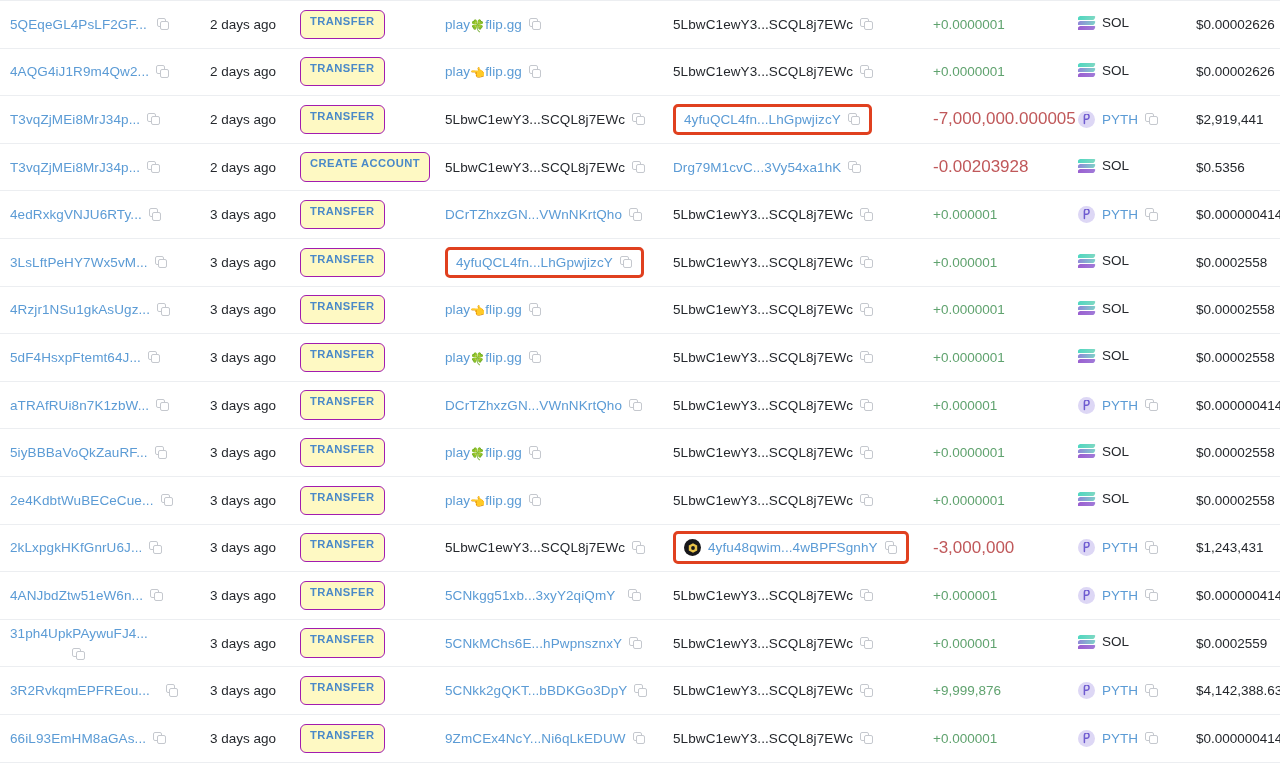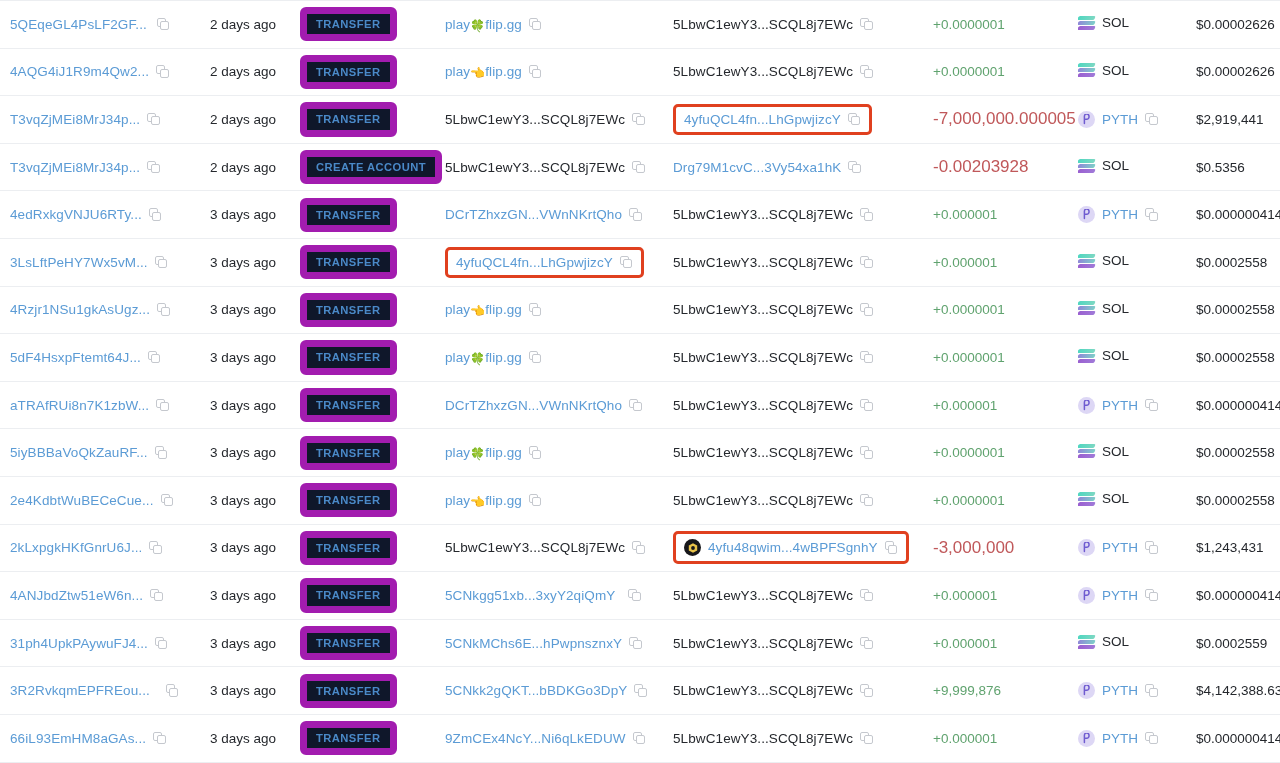"TRANSFER" .badge { background: #0f172a -> #fef9c3; border: 7px solid #a21caf -> 1px solid #a21caf; padding: 5px 9px 4px 9px -> 5px 9px 11px 9px }
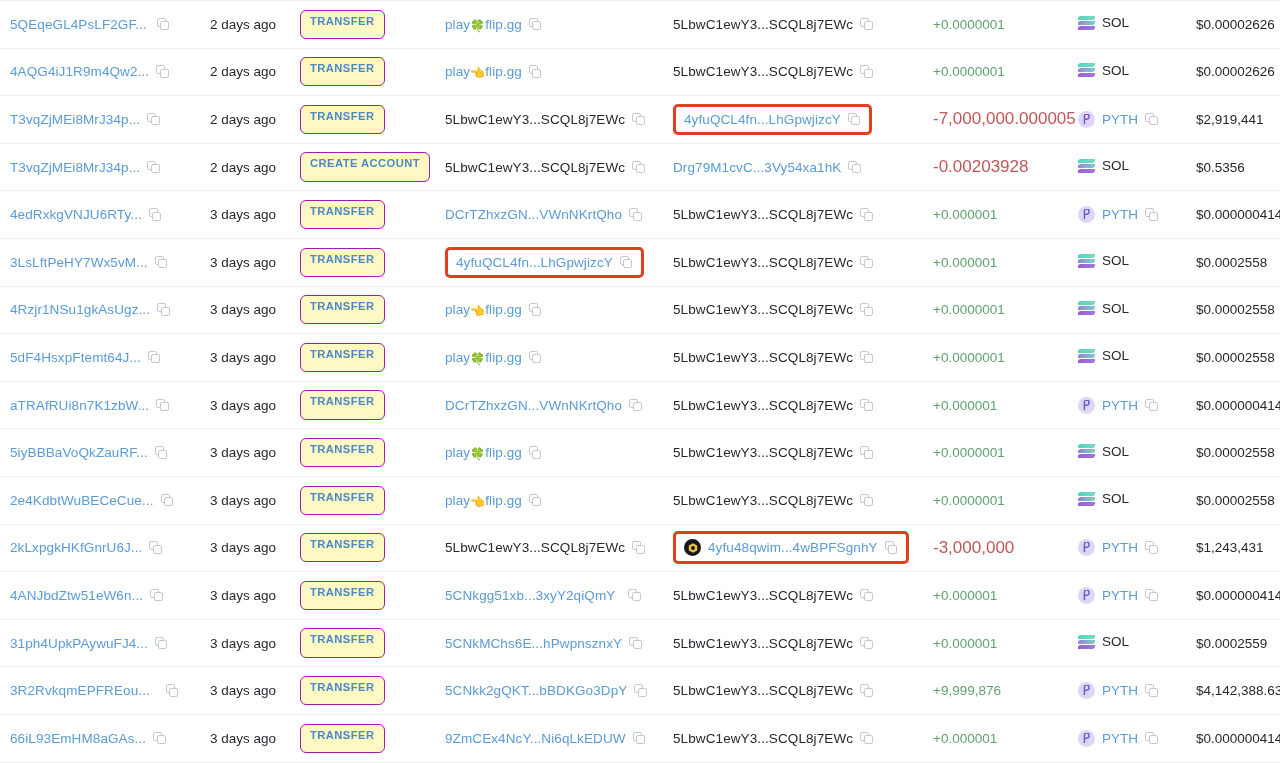"31ph4UpkPAywuFJ4..." span.cellwrap { flex-direction: none -> column }
